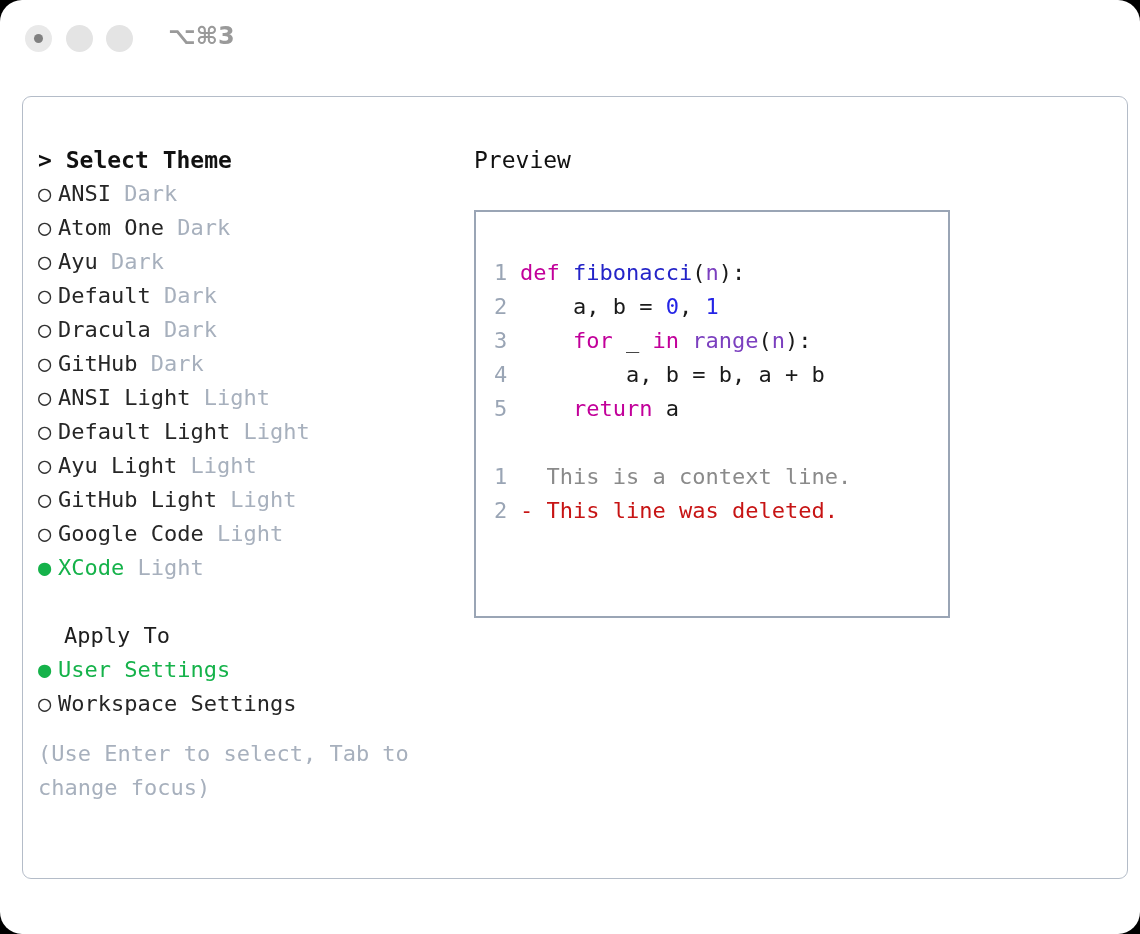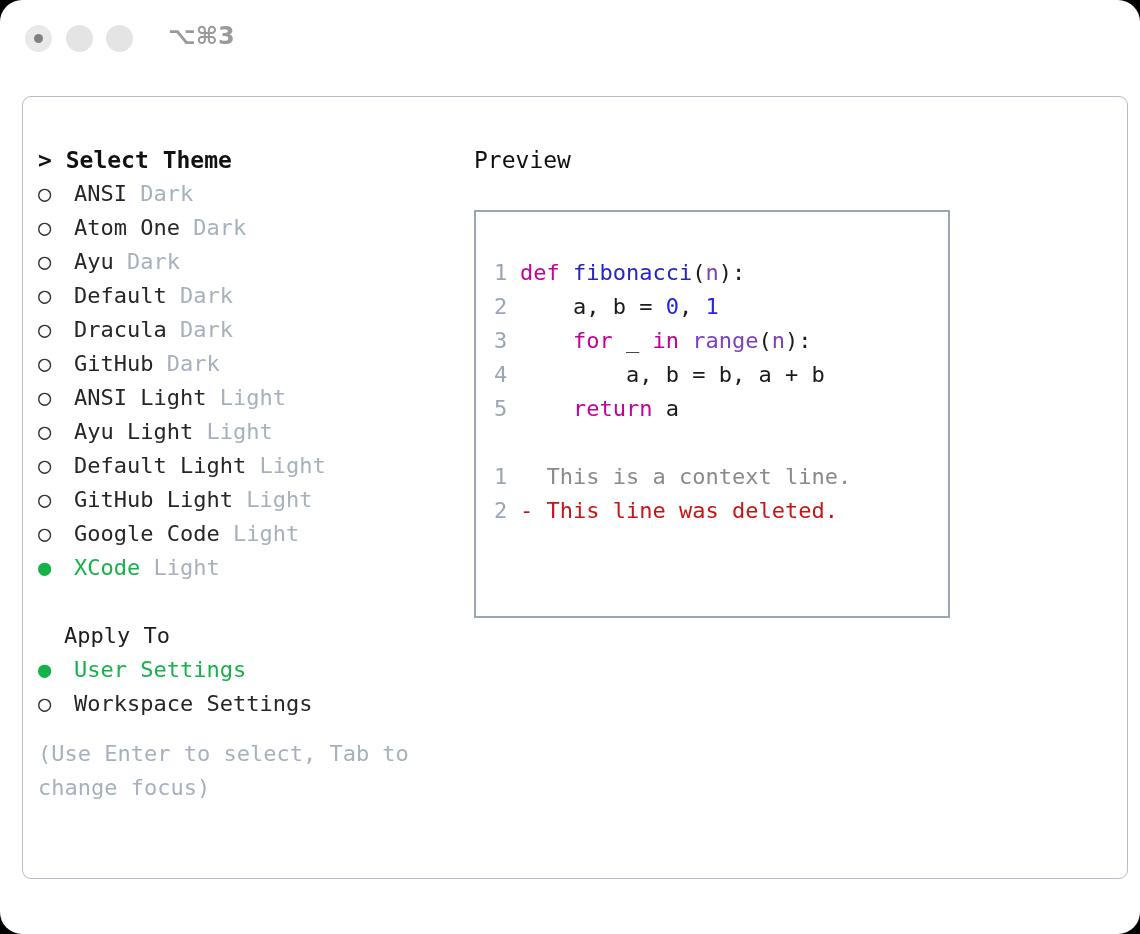"ANSI" .name { margin-left: 16px -> none }
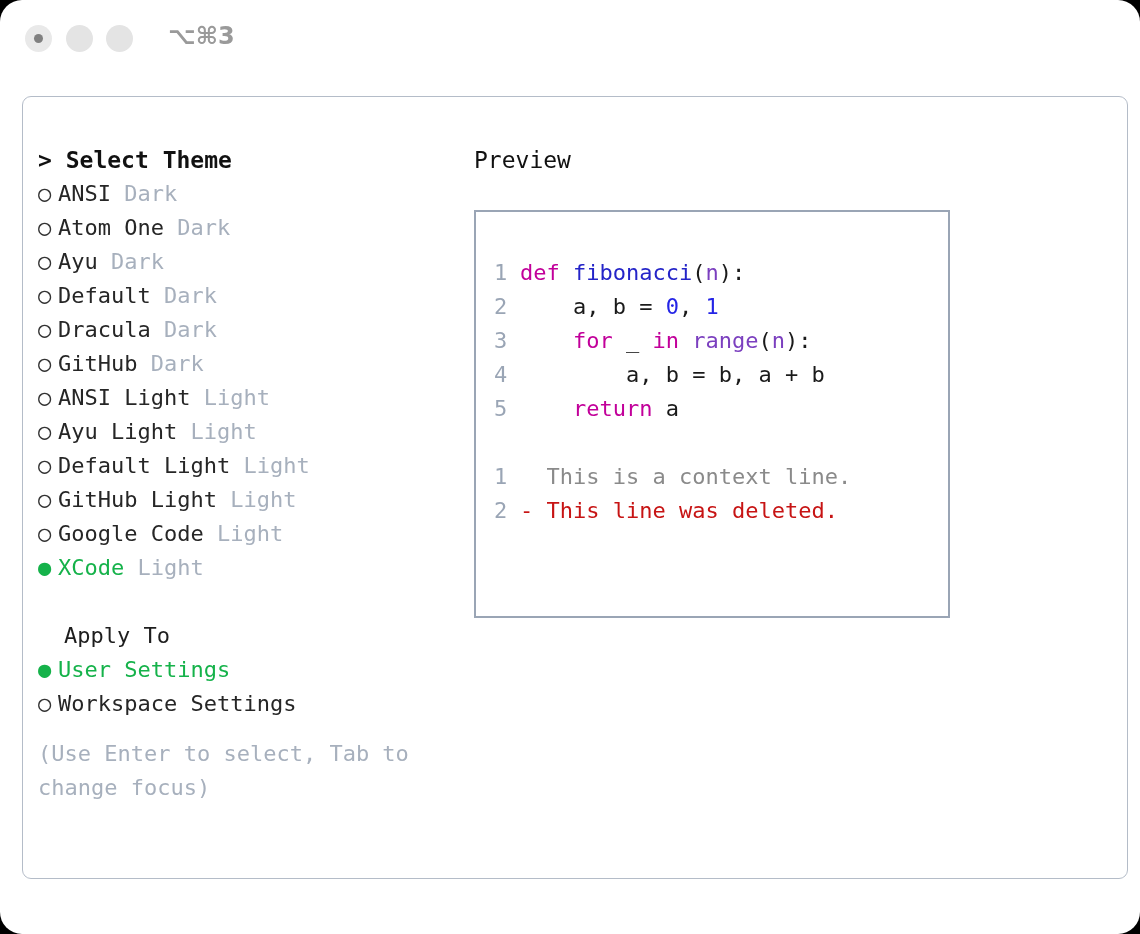"○ Ayu Light Light" div.opt-row { order: before "○ Default Light Light" -> after "○ Default Light Light" }
